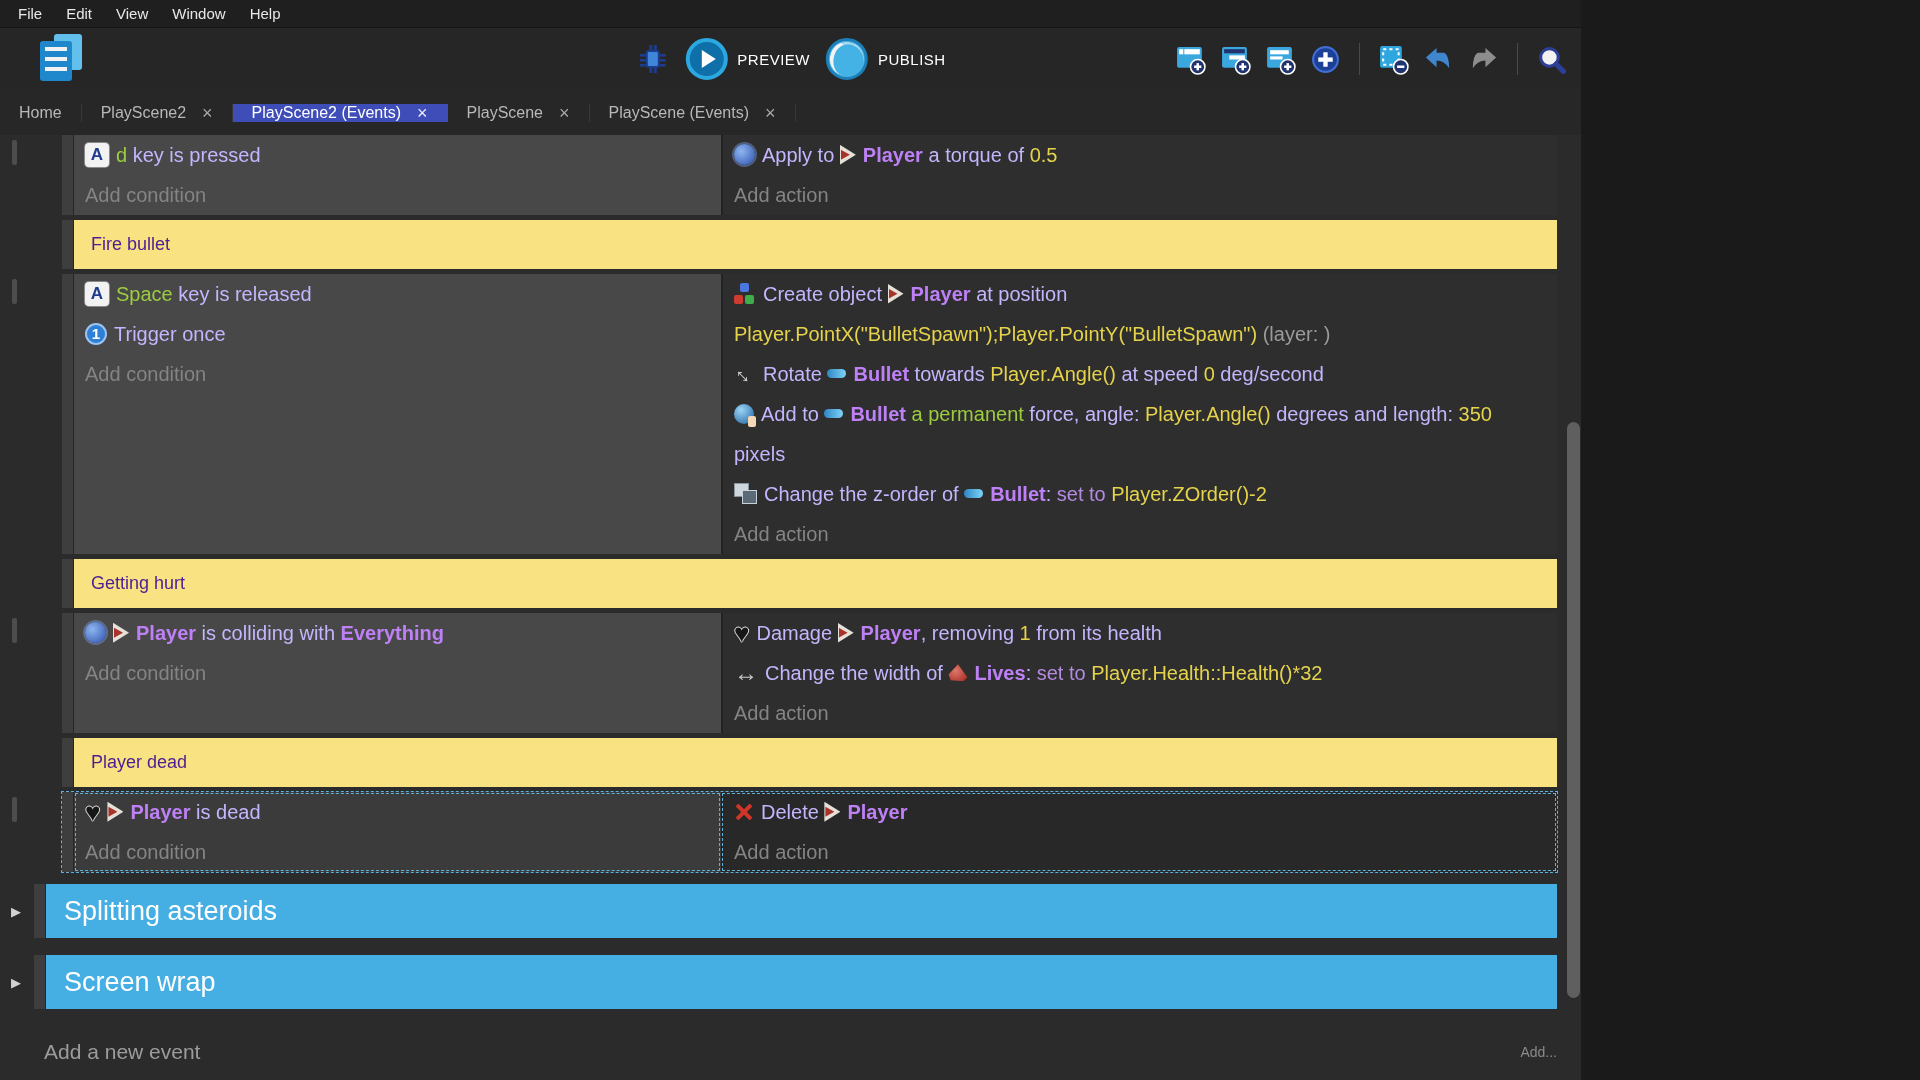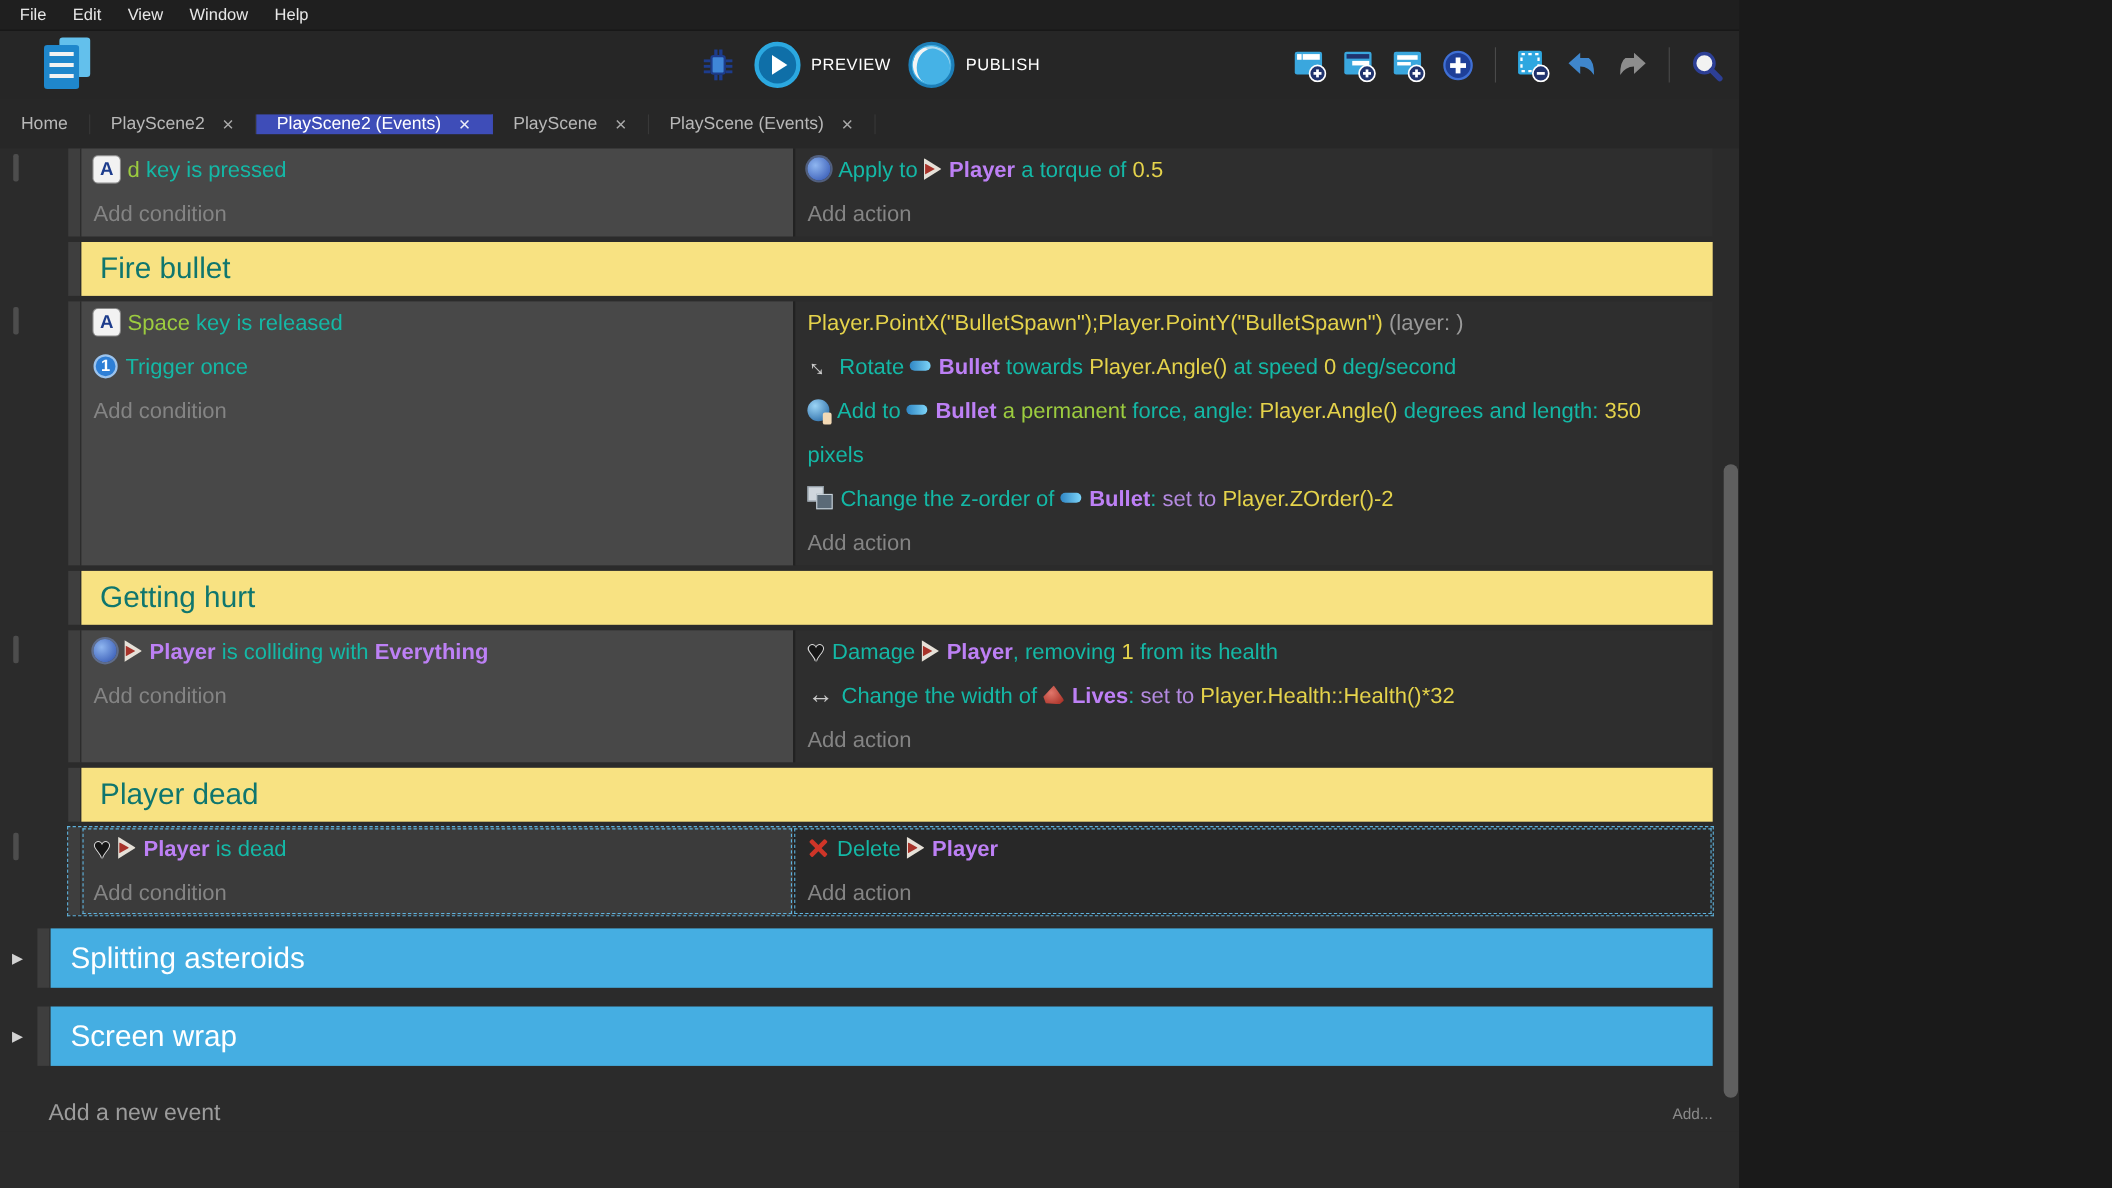"key is pressed" .seg.txt { color: #14b8a6 -> #c4b5fd }
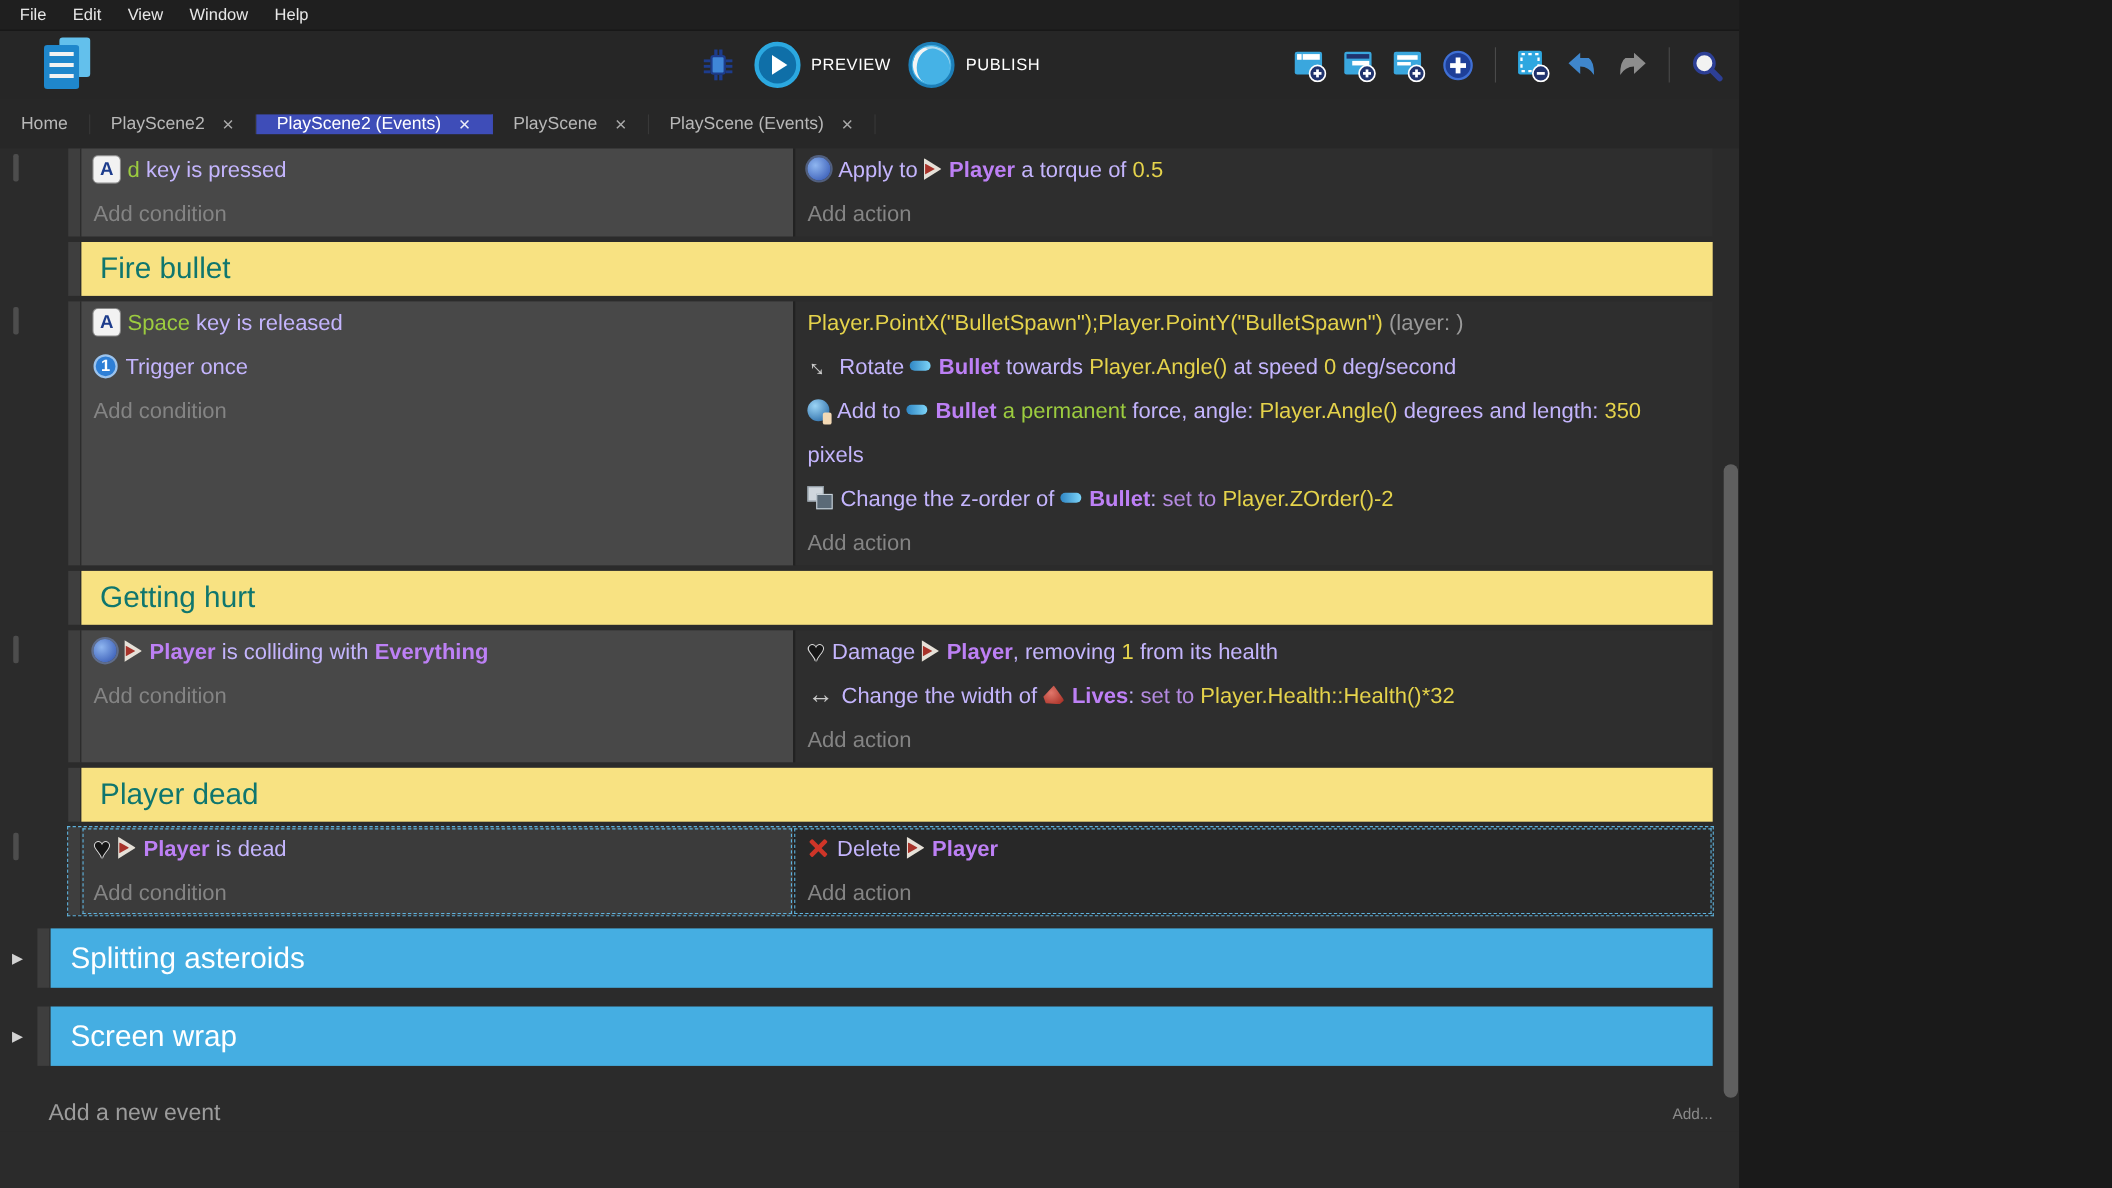"Fire bullet" .comment-bar { color: #0f766e -> #4c1d95; font-size: 27px -> 18px }
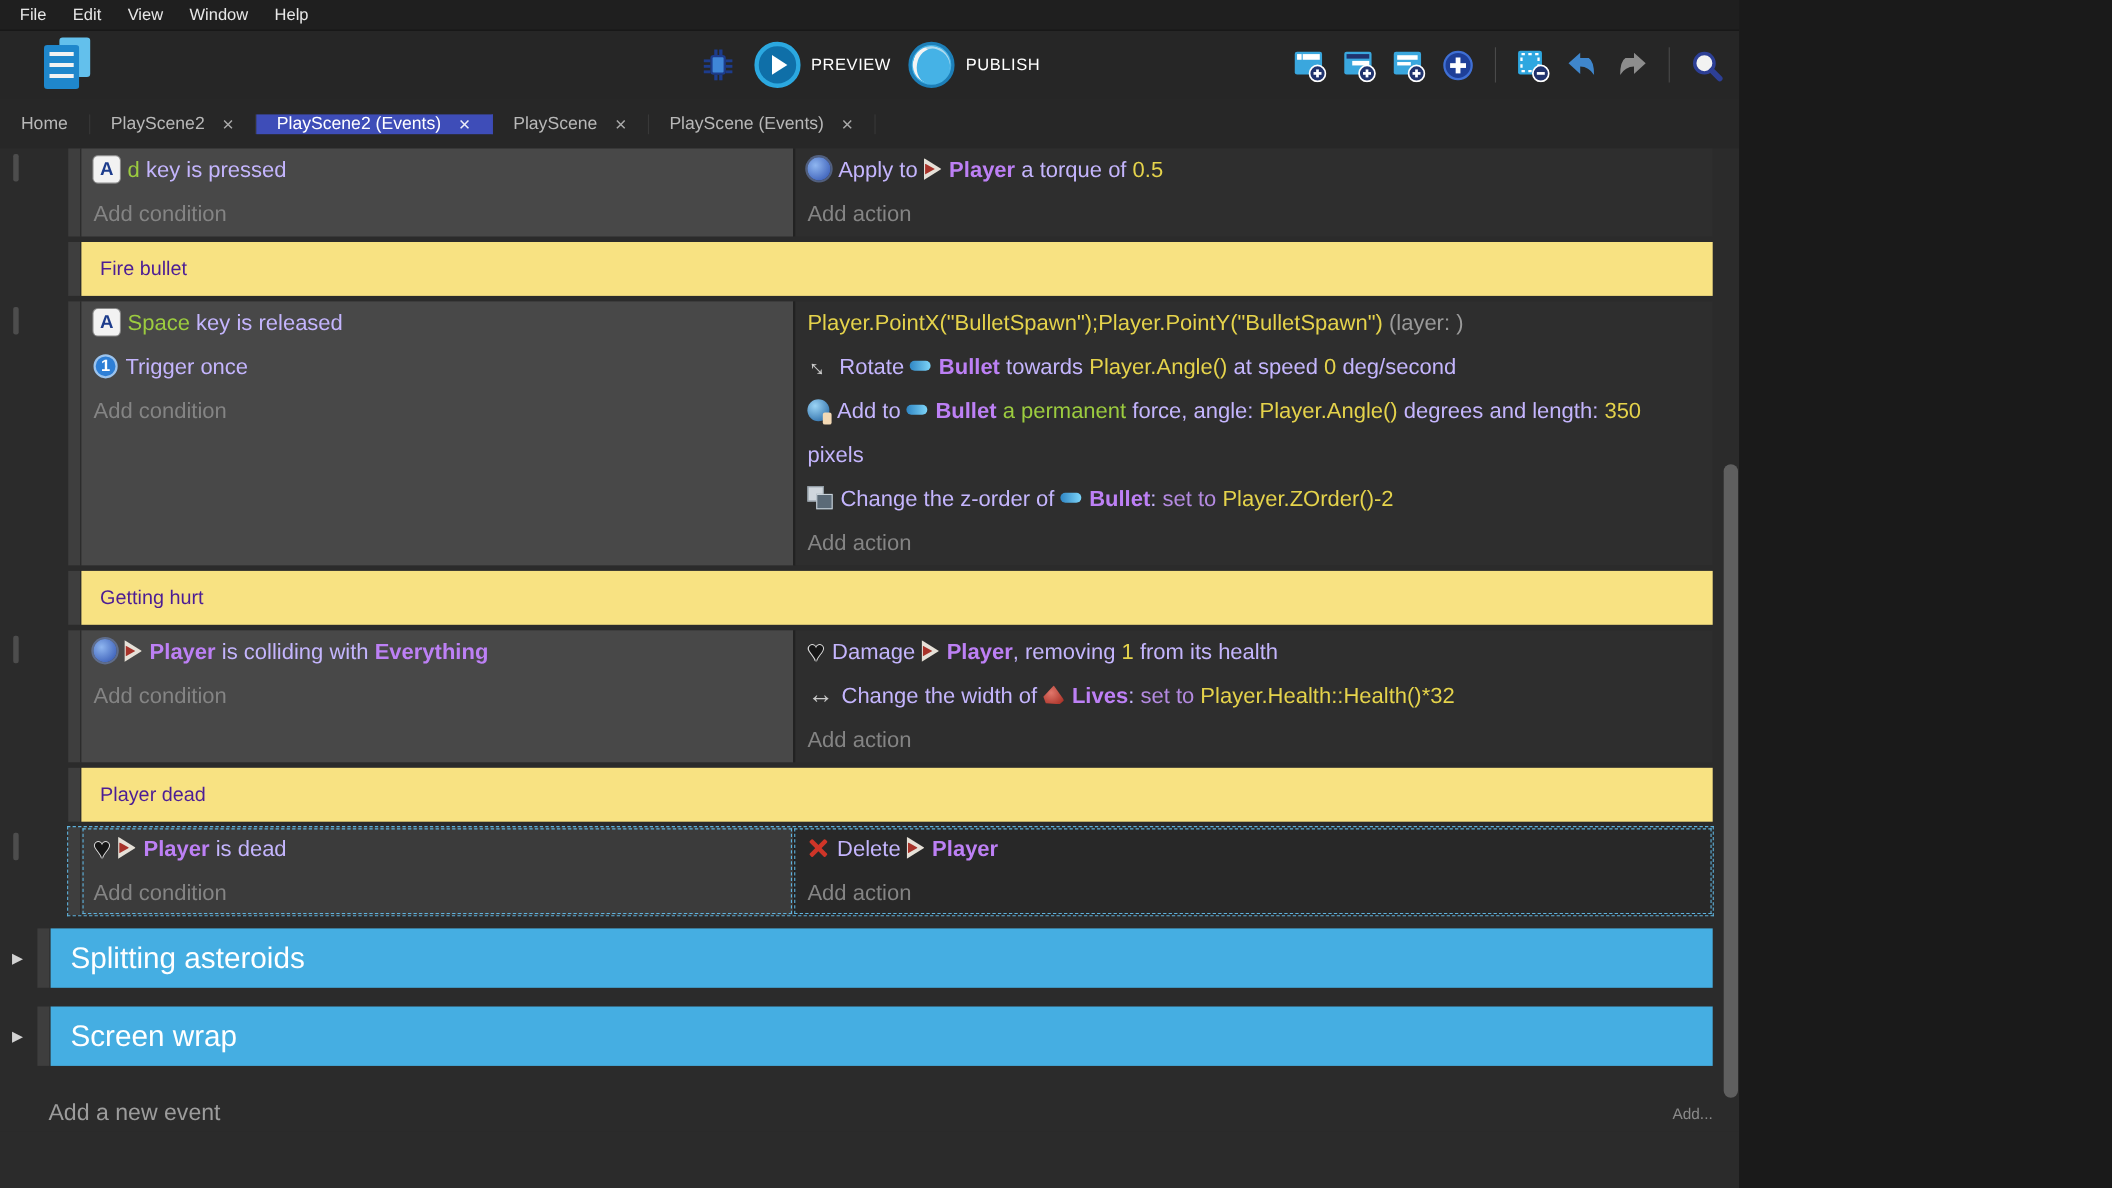"Create object Player at position" div.line { html: none -> <div><span><i></i><i></i><i></i></span><span>Create object </span><span><i></i></span><span>Player</span><span> at position</span></div> }
